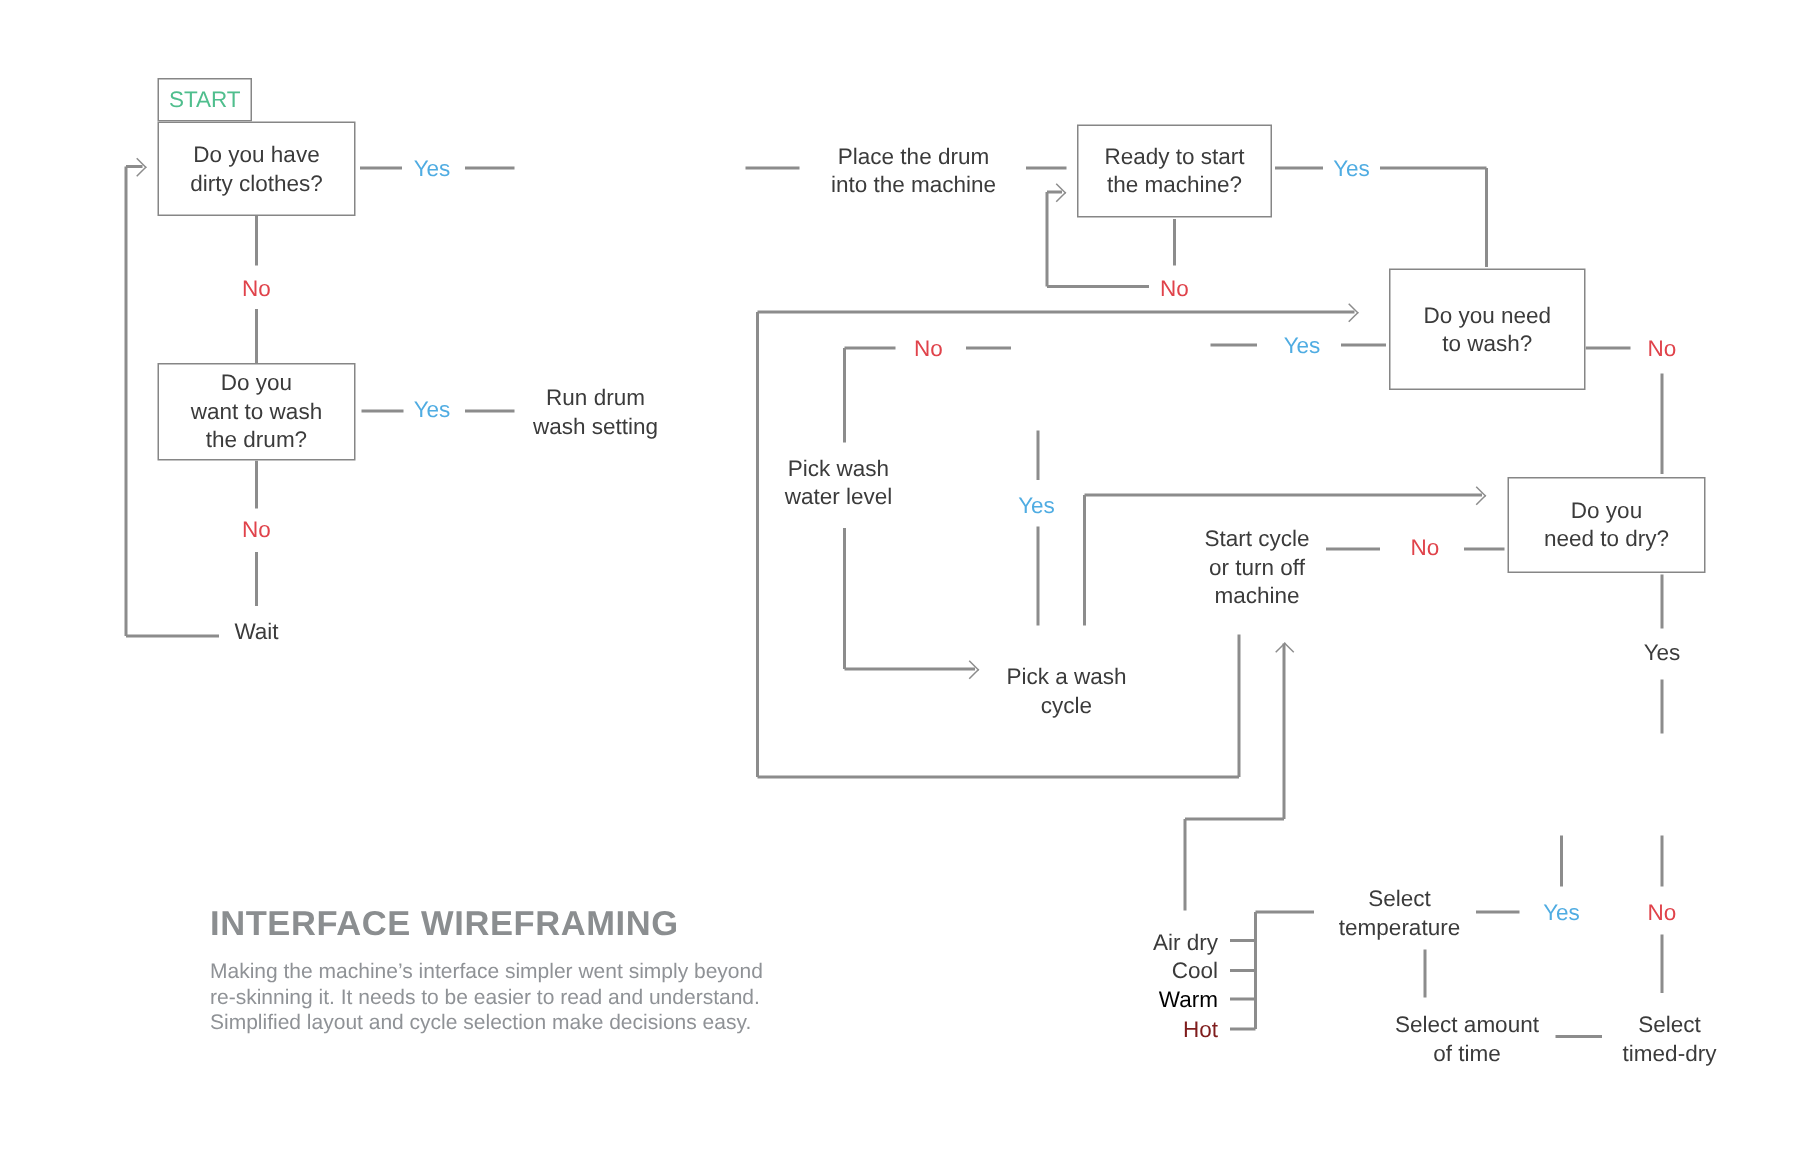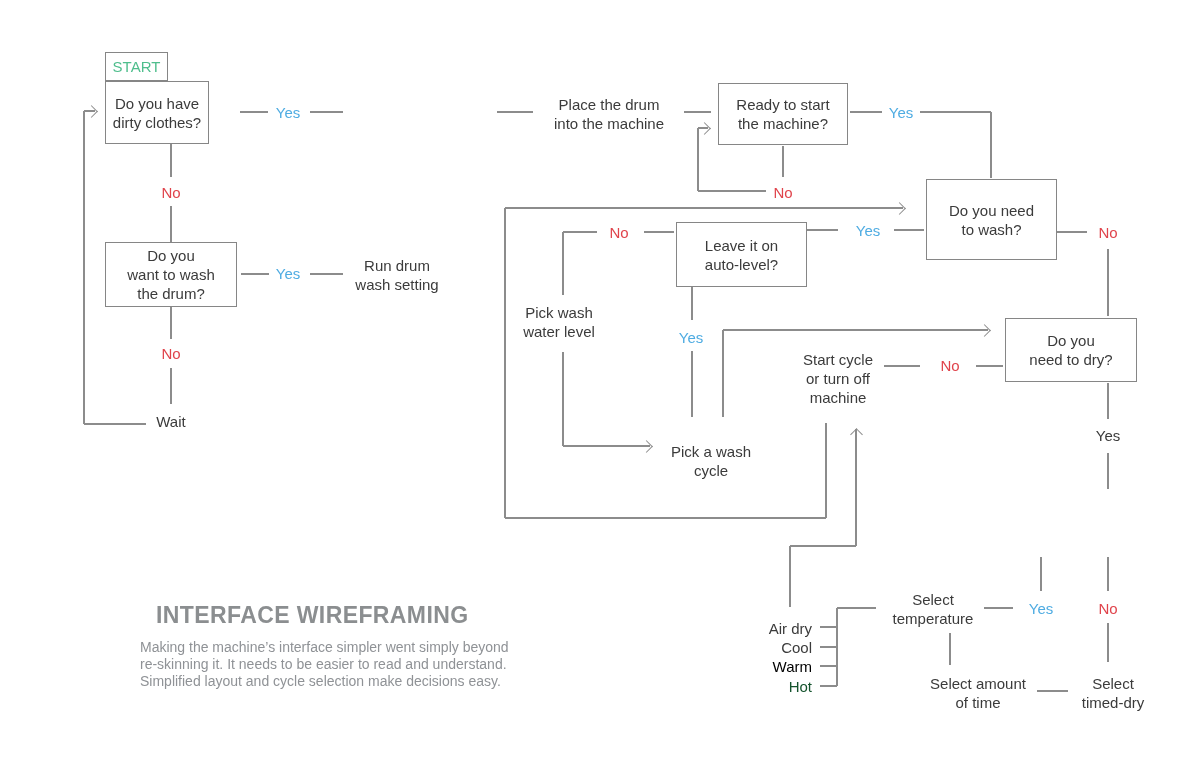"Do you have" div.fc-box { width: 104px -> 132px }
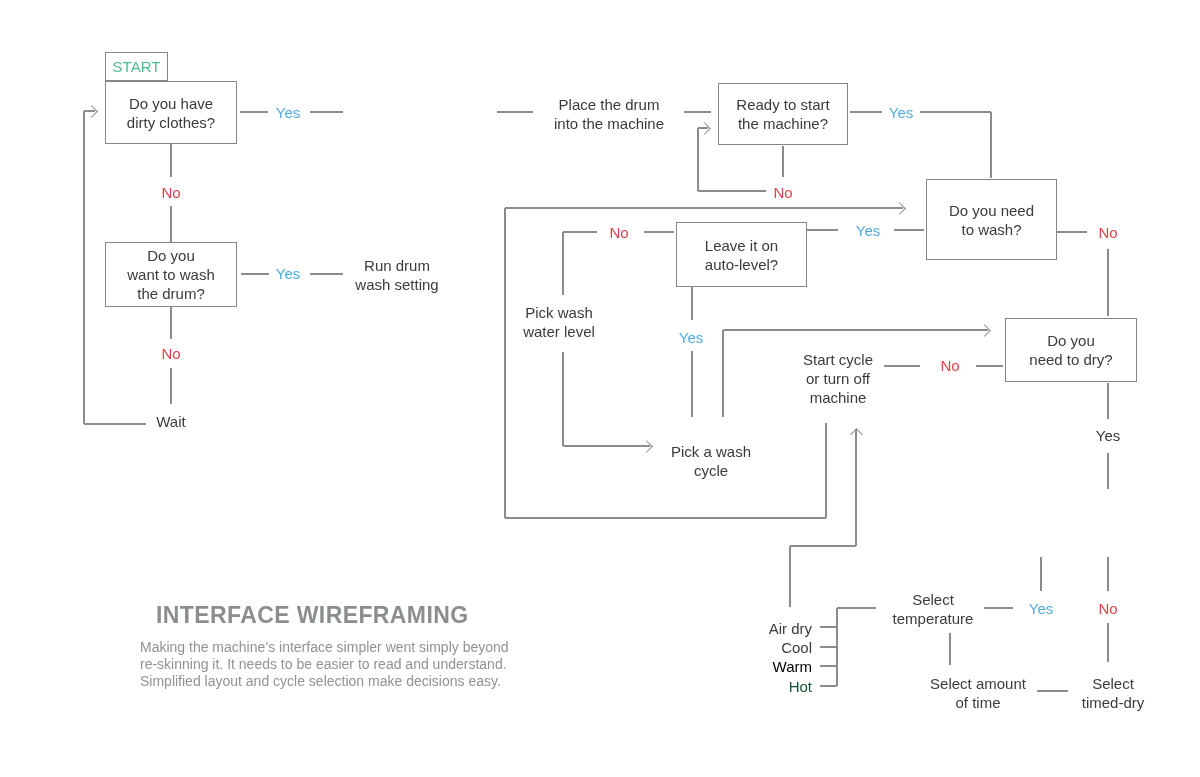"Leave it on" div.fc-box { html: <div>Leave it on auto-level?</div> -> none }
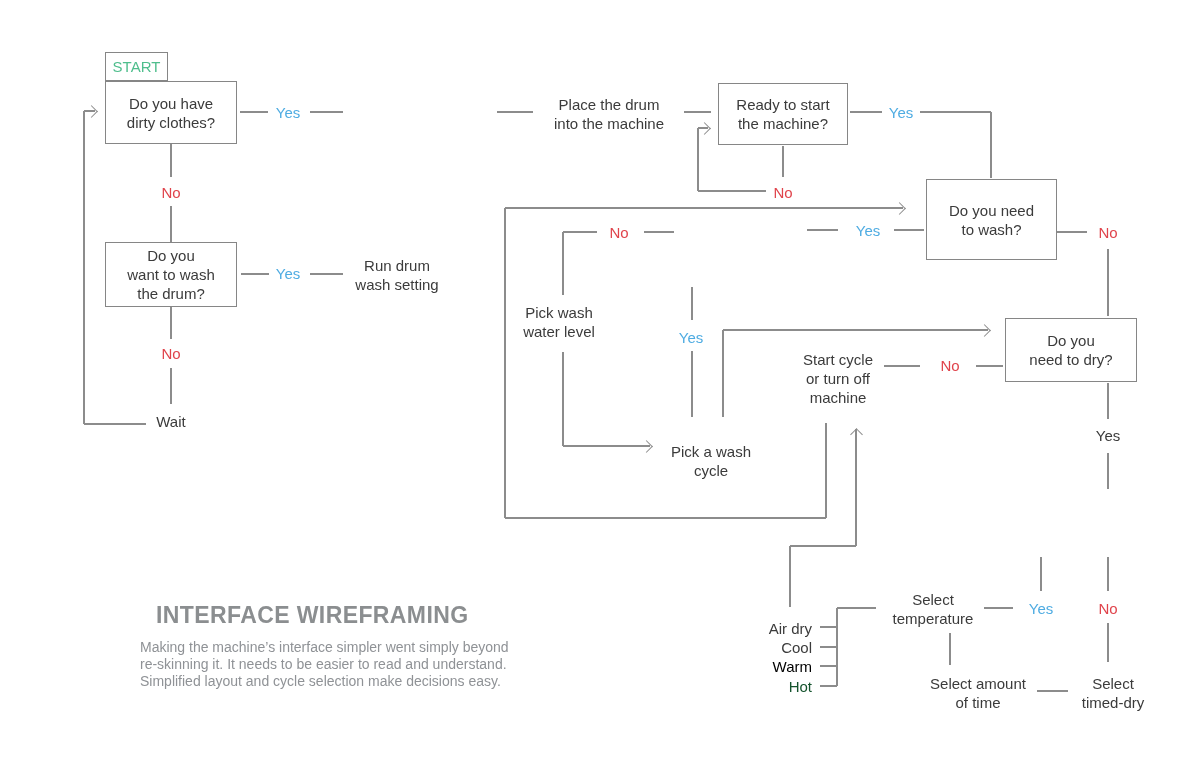"INTERFACE WIREFRAMING" .info h1 { margin: 0 0 11px 16px -> 0 0 11px 0 }
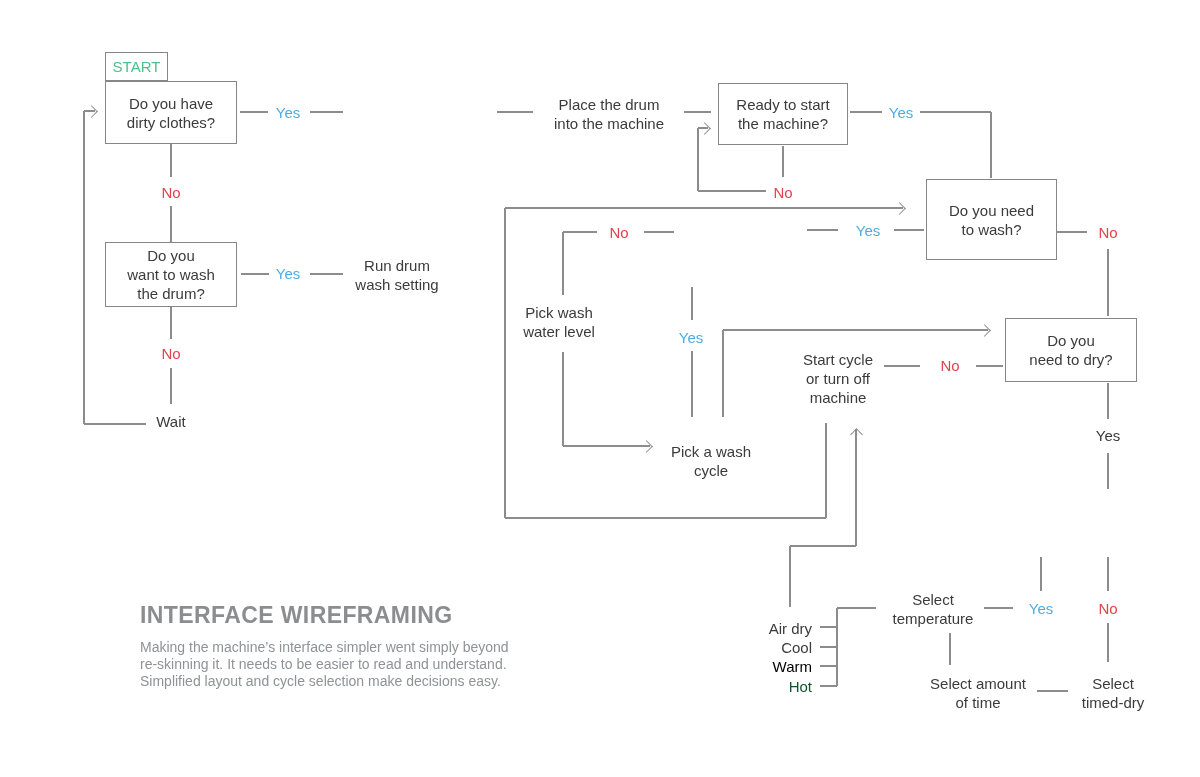"Hot" div.fc-text { color: #14532d -> #7f1d1d }
